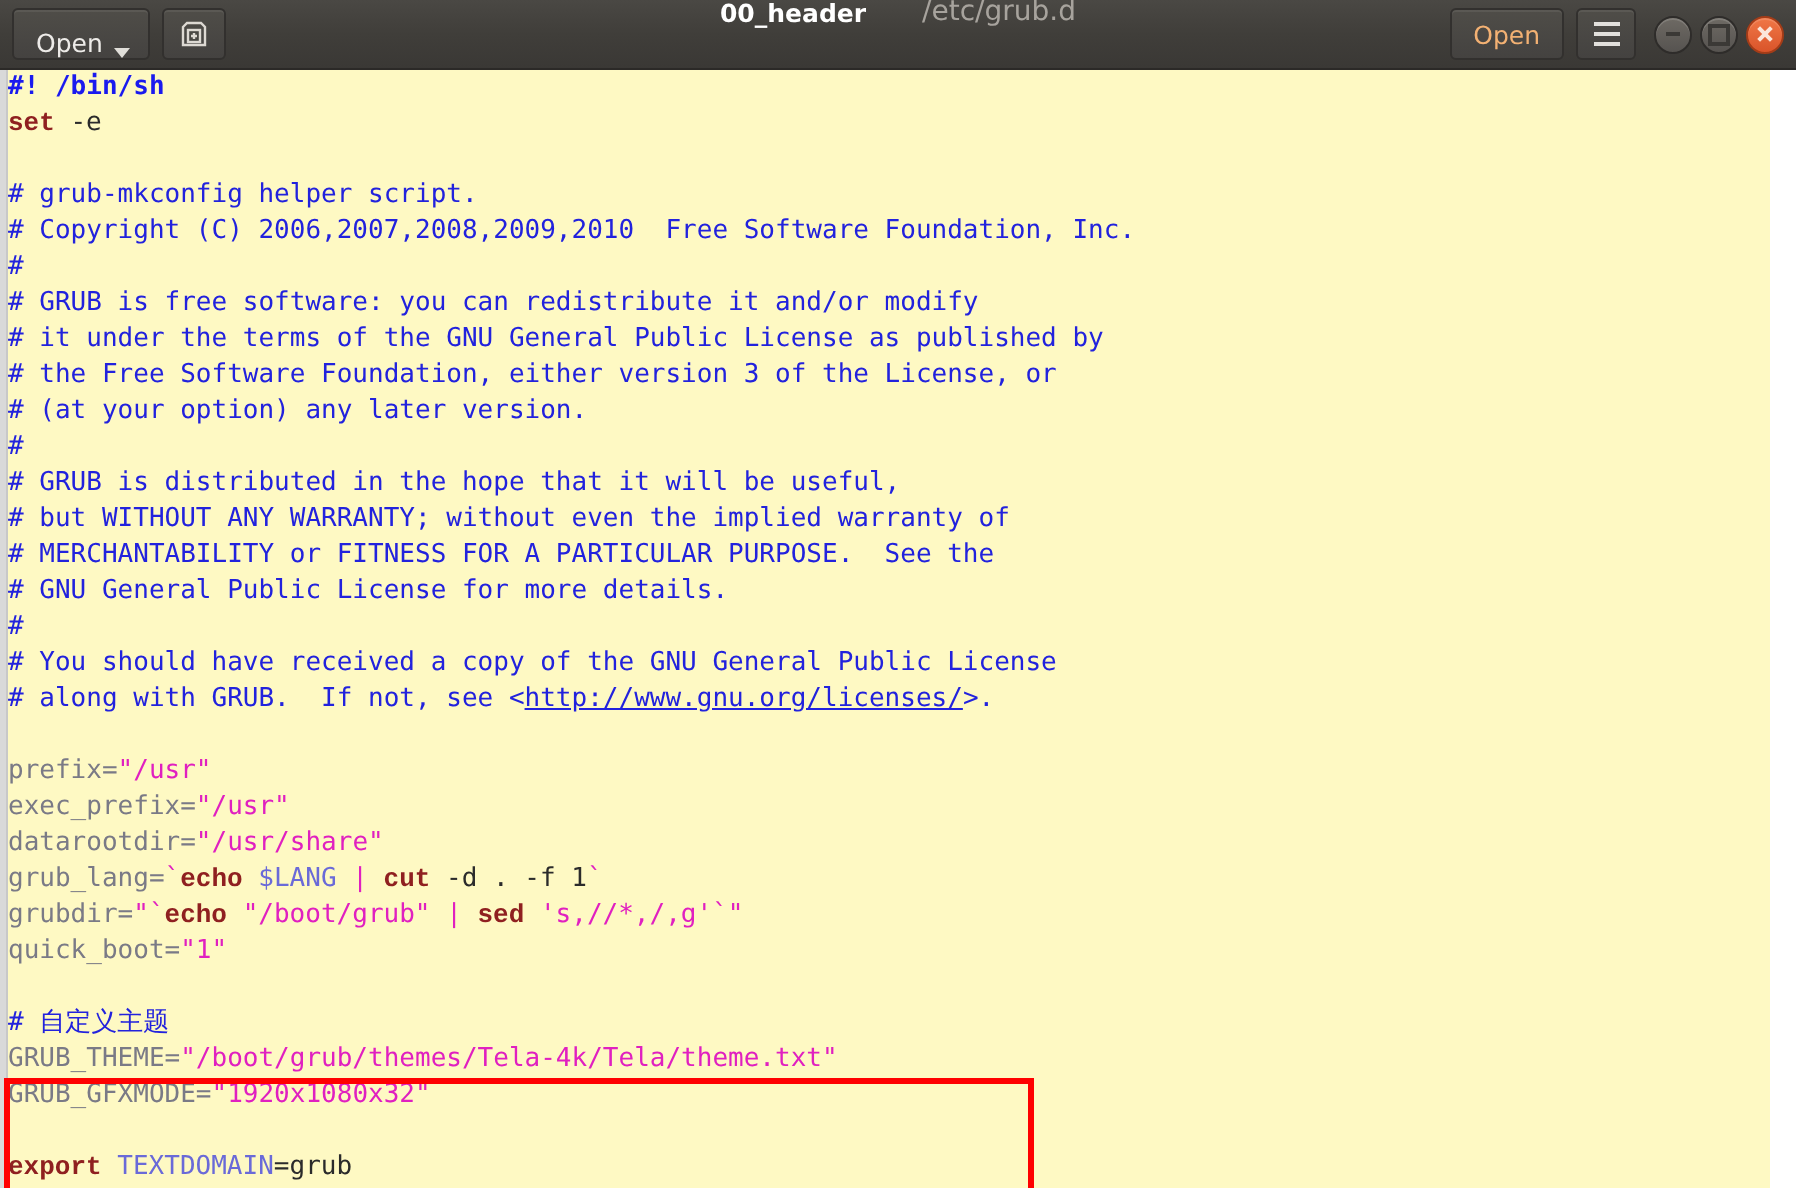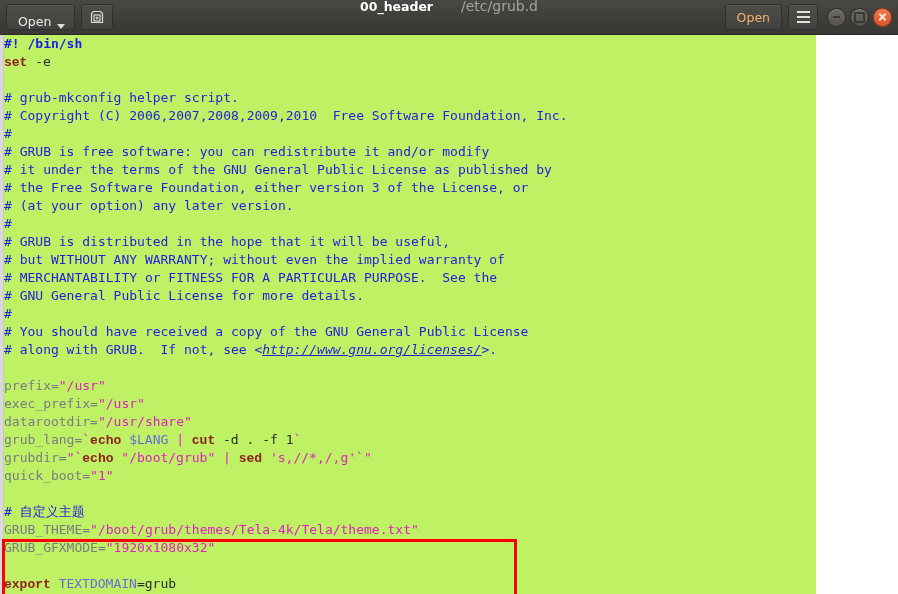"#! /bin/sh" #editor { background: #bef264 -> #fef9c3; width: 816px -> 885px }
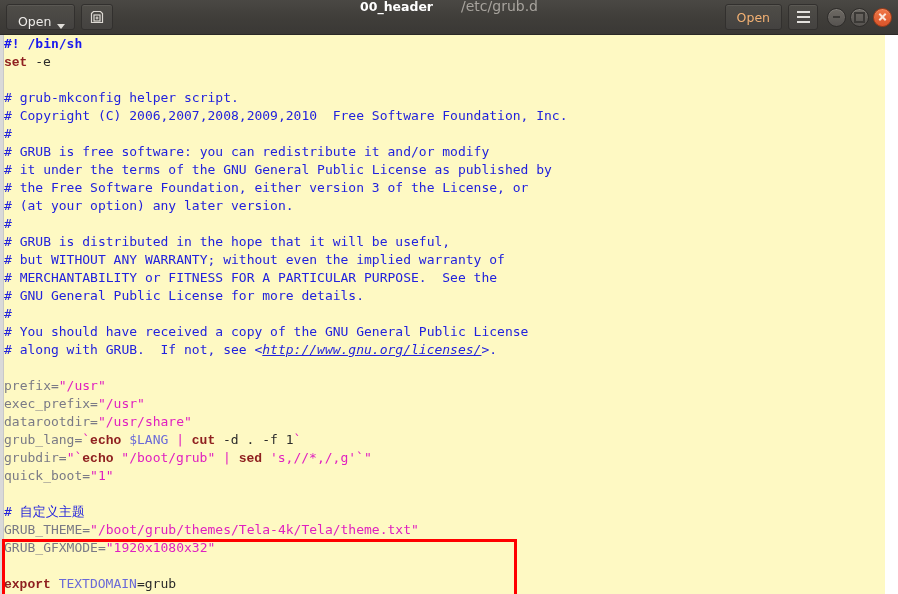"http://www.gnu.org/licenses/" .lnk { font-style: italic -> none }
